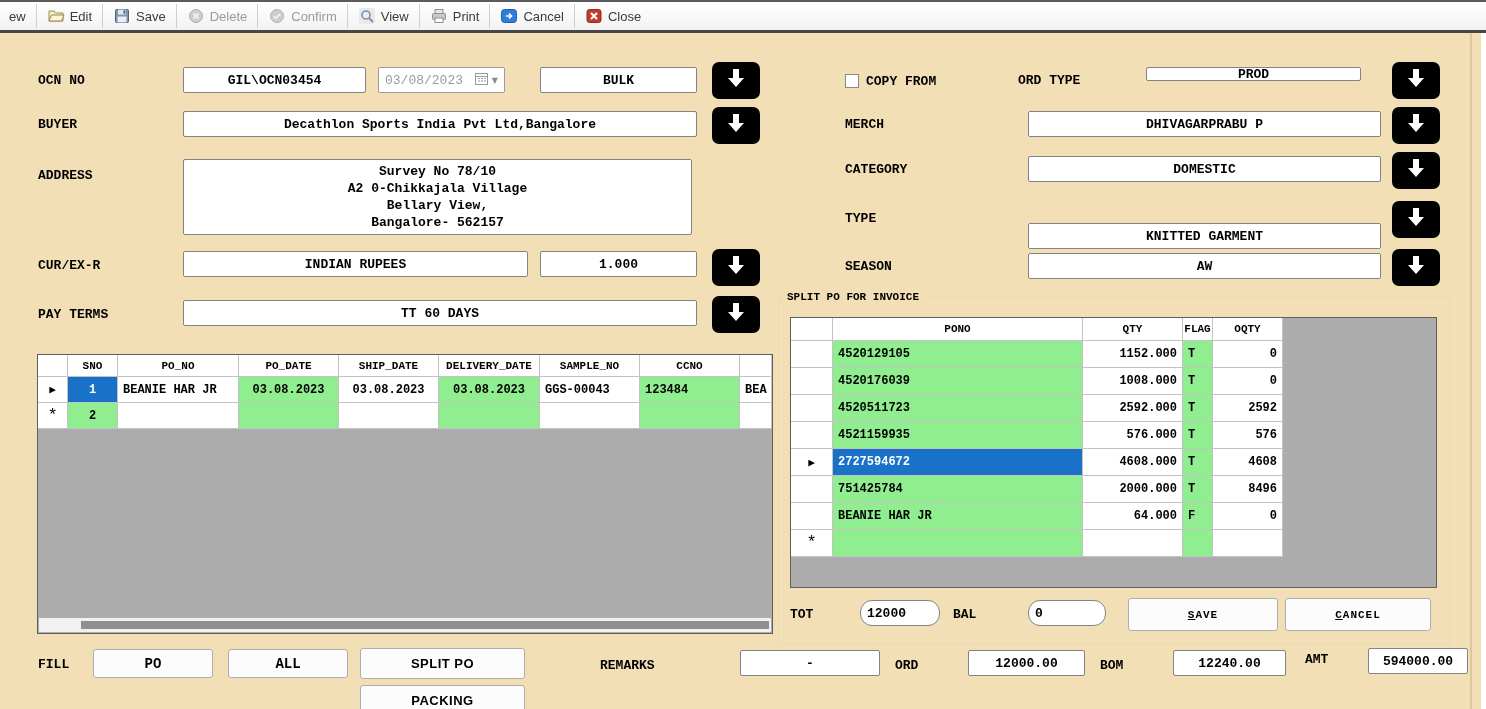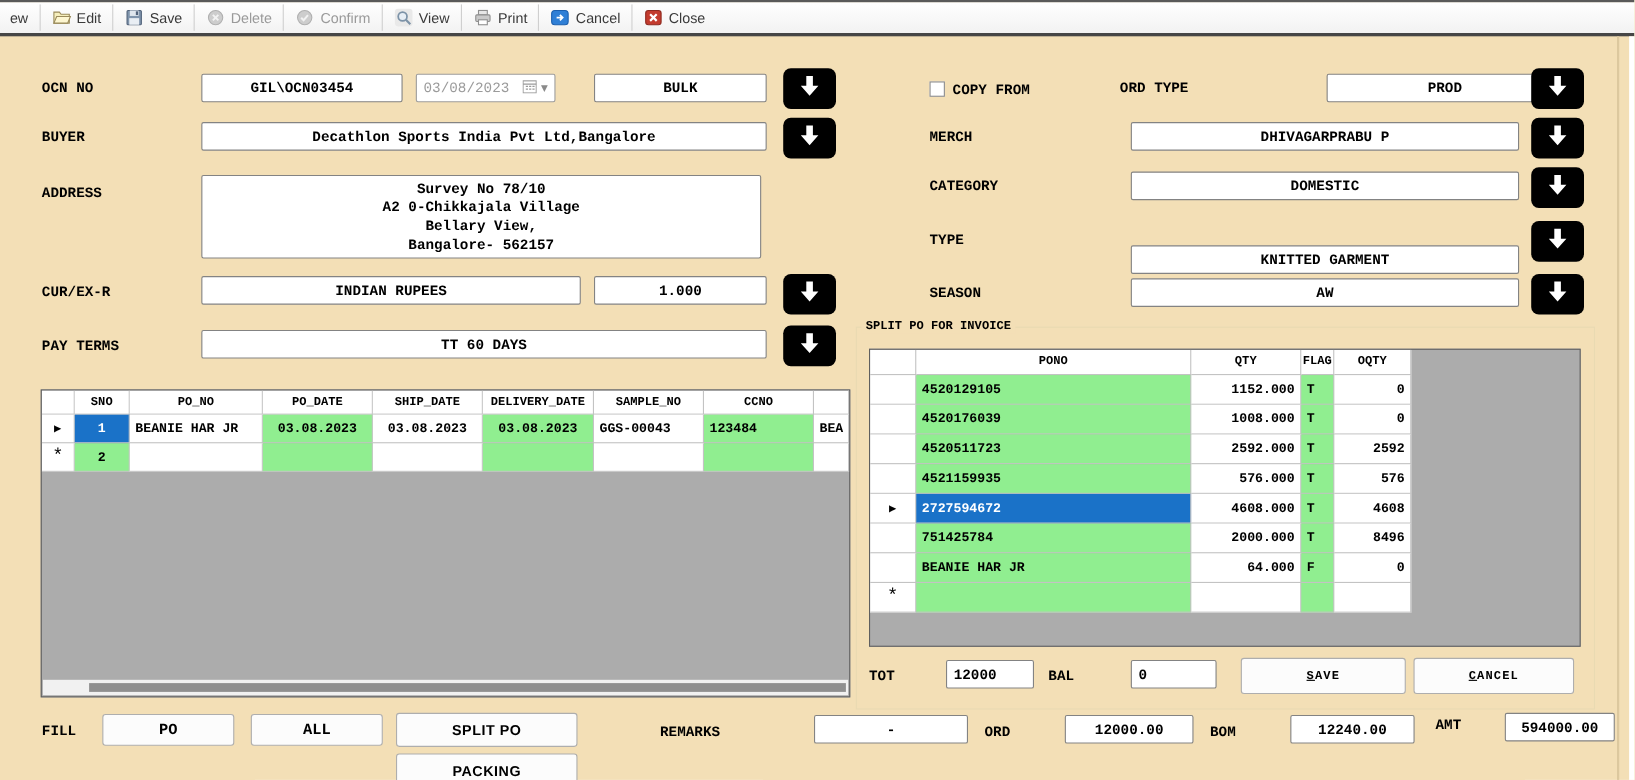"PROD" div.tb { height: 26px -> 14px; left: 1206px -> 1146px }
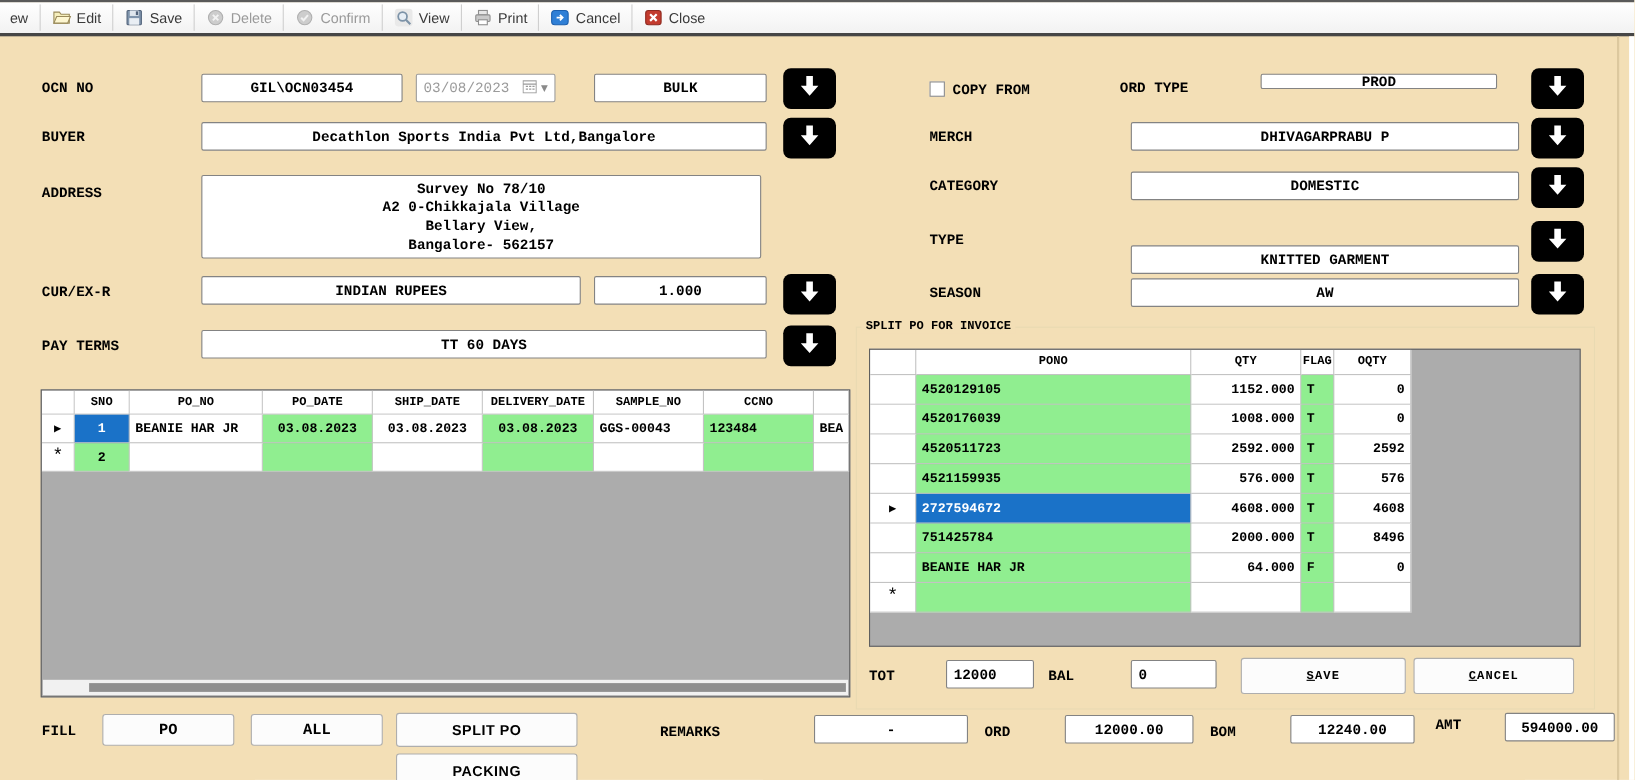"12000" .tb.leftal { border-radius: none -> 12px }
